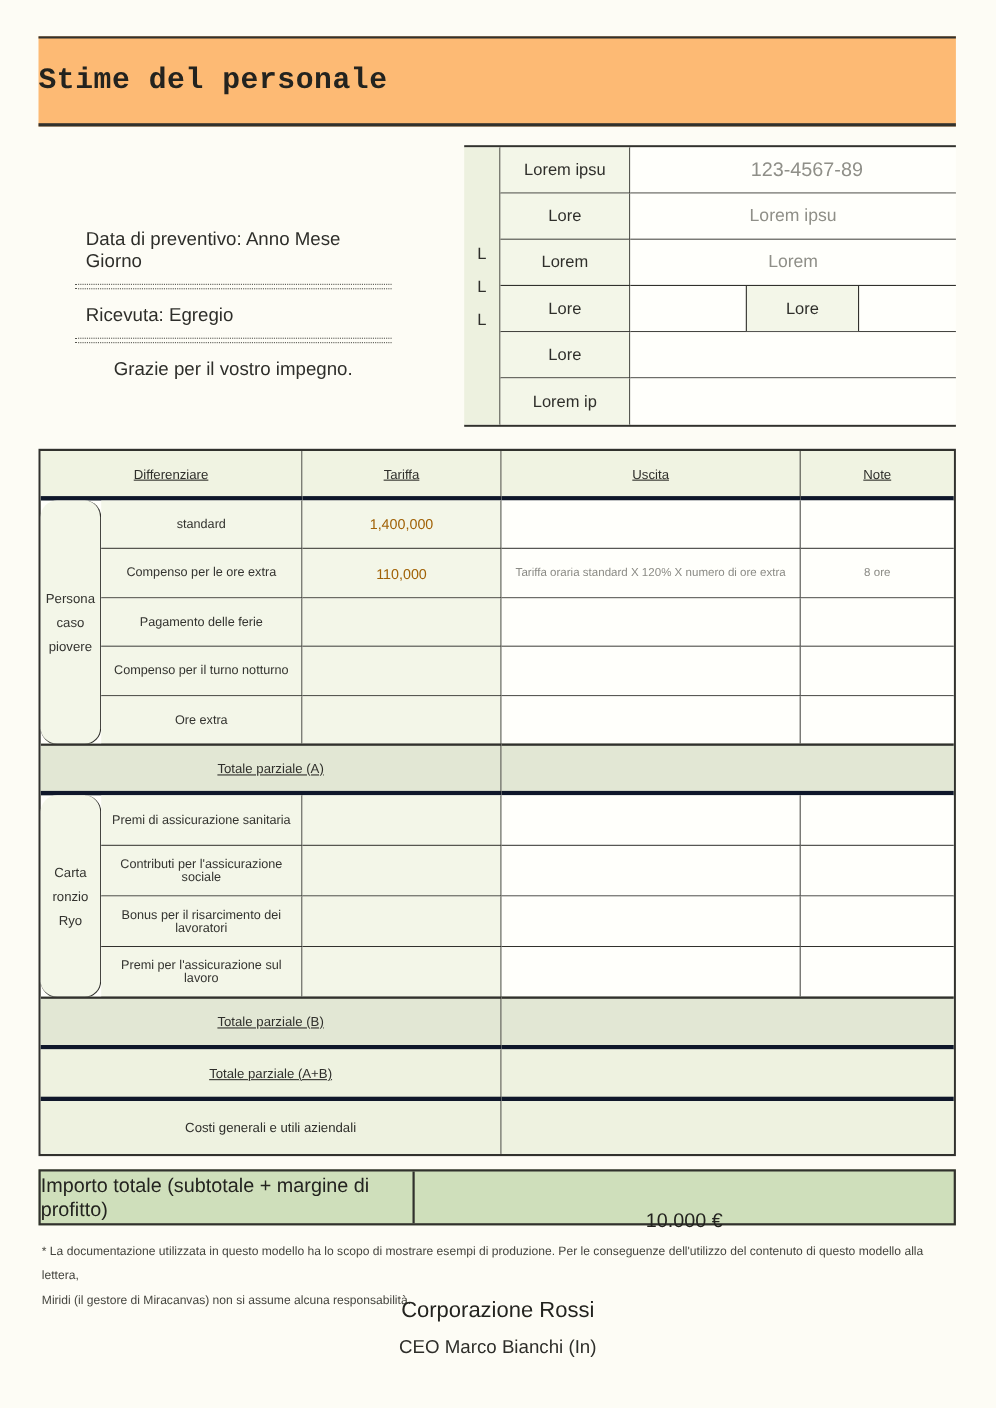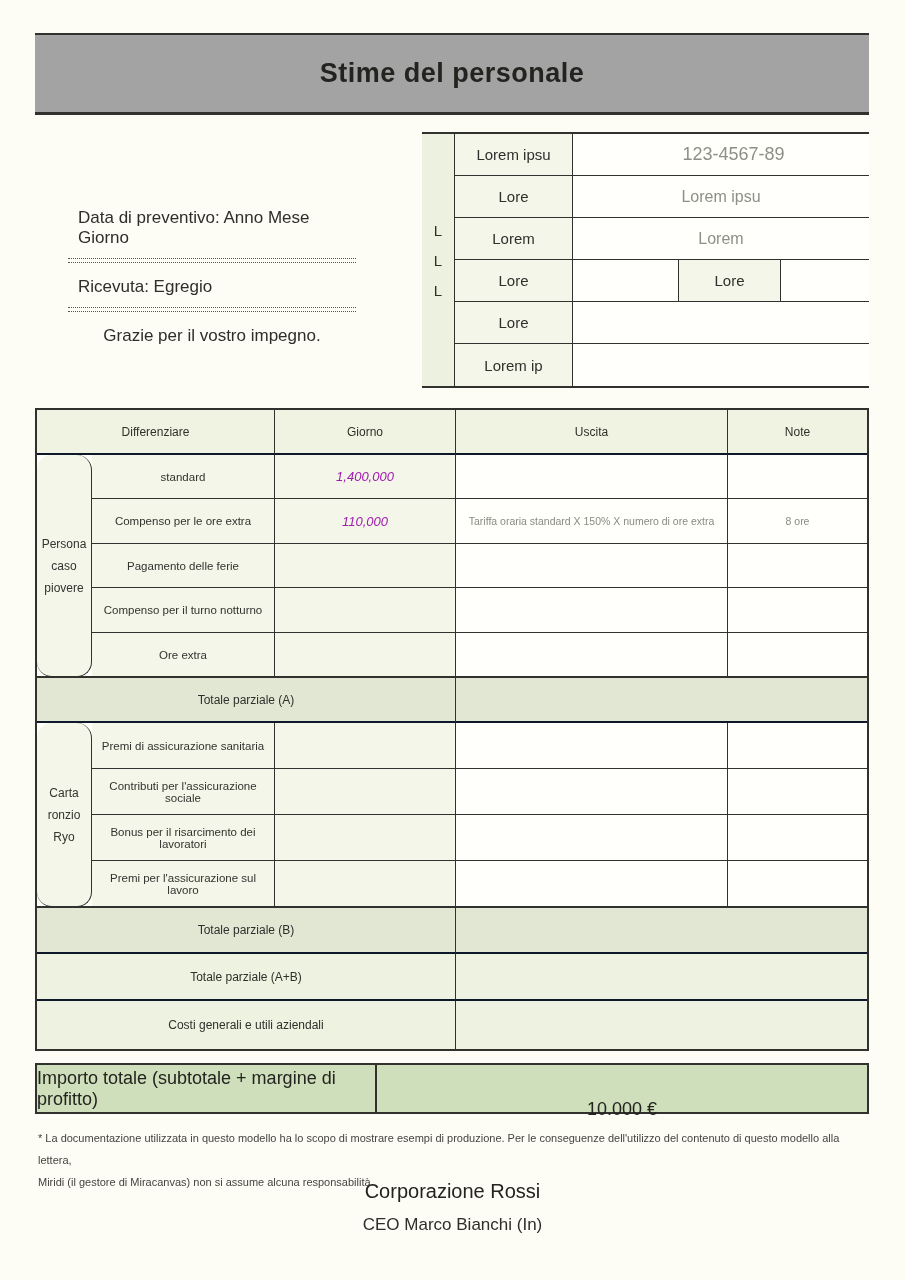"Stime del personale" .title-bar { background: #a3a3a3 -> #fdba74; font-family: none -> Liberation Mono, monospace; justify-content: center -> flex-start }
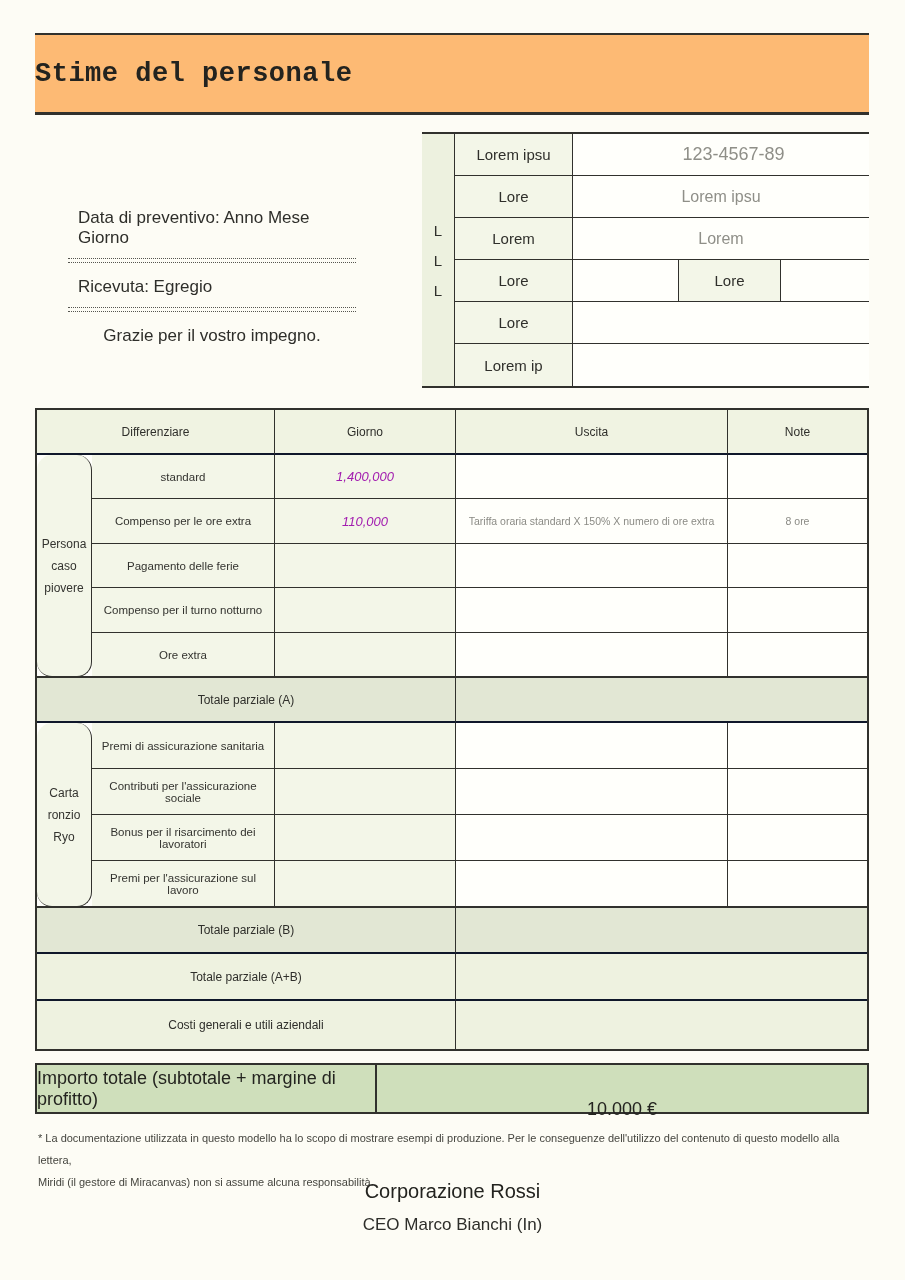"Differenziare" .c.b2 { border-bottom: 2px solid #0f172a -> 4px solid #0f172a; text-decoration: none -> underline }
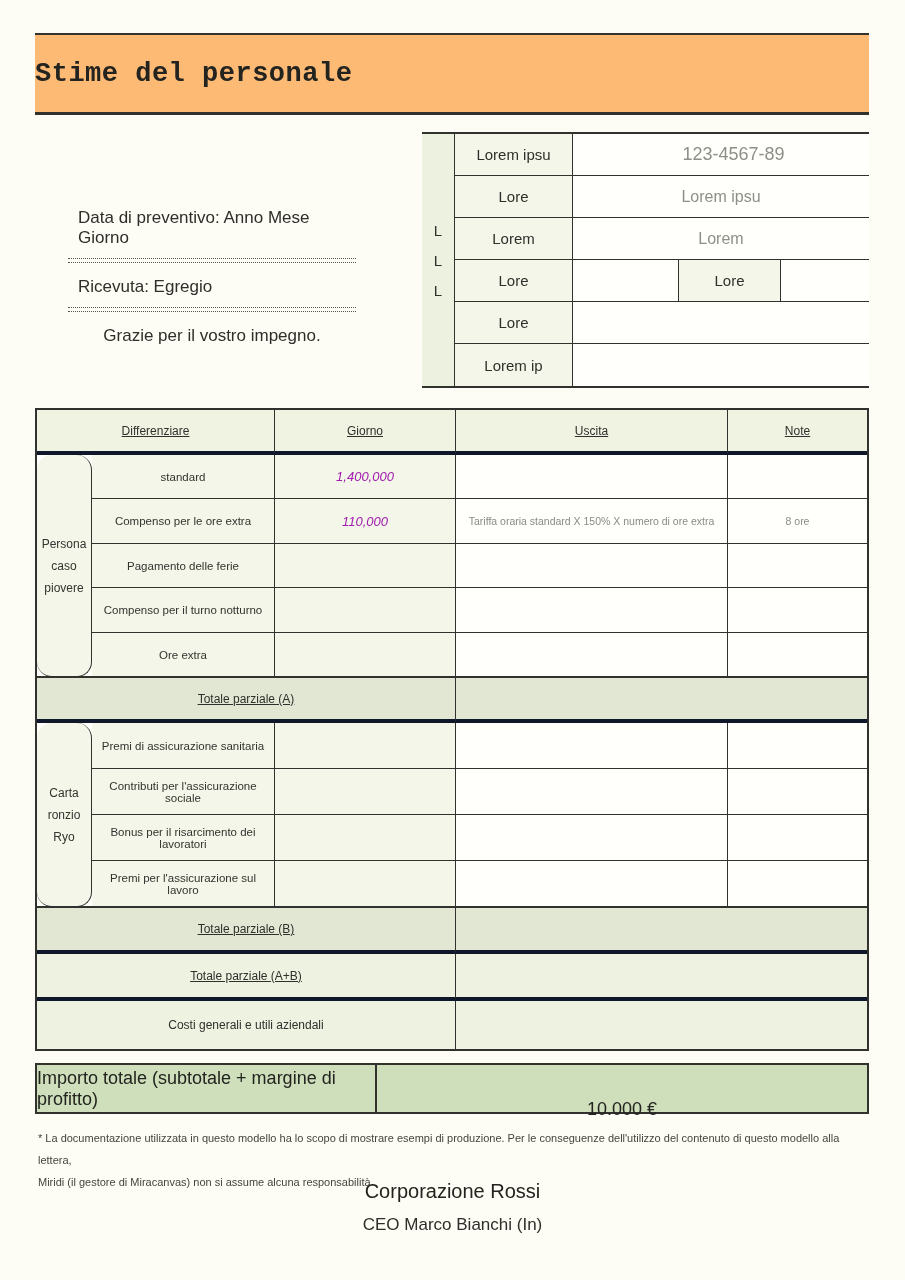"Giorno" div.c { text: Giorno -> Tariffa }
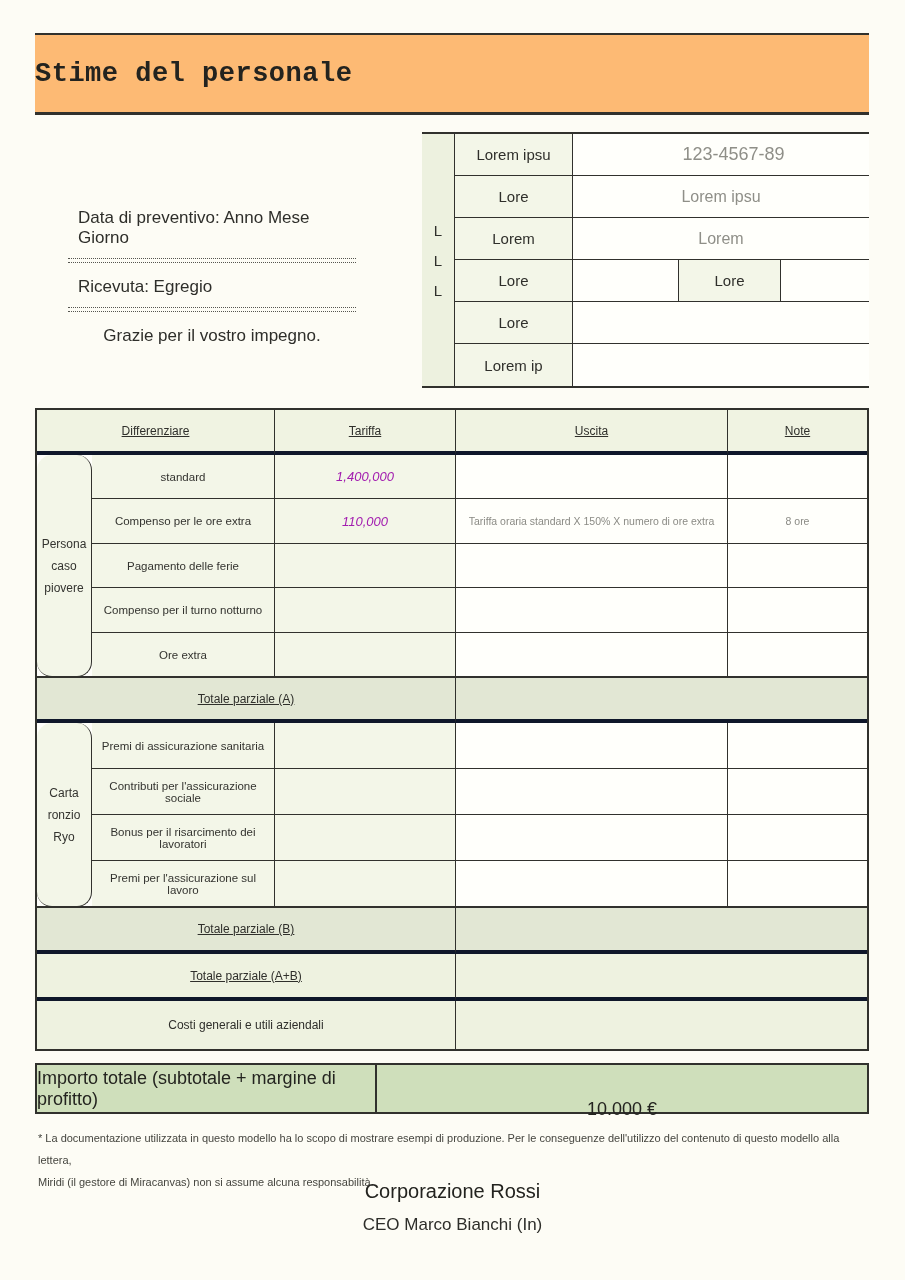"1,400,000" .c.amount { color: #a21caf -> #a16207; font-style: italic -> none }
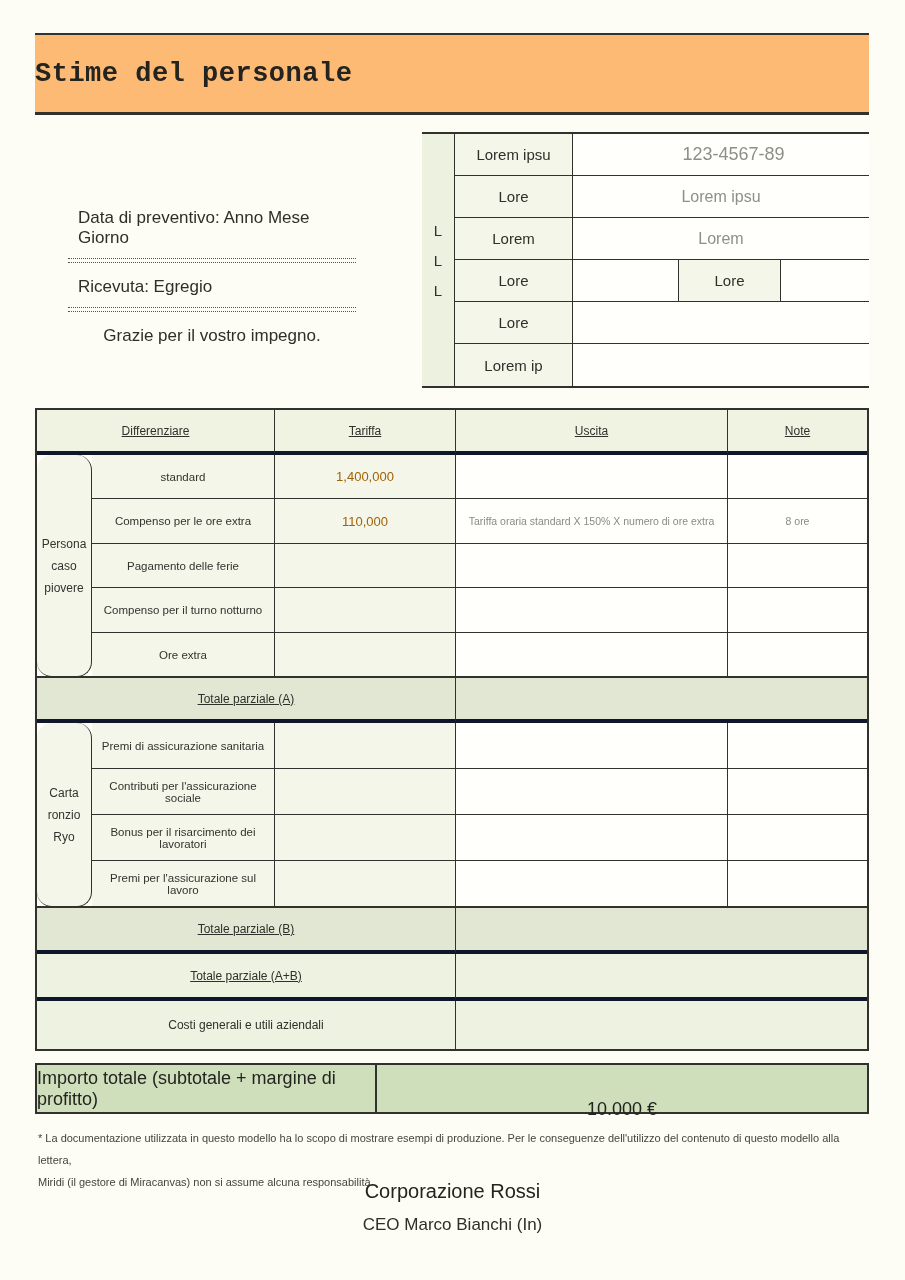"Tariffa oraria standard X 150%" div.c { text: 150% -> 120% }
